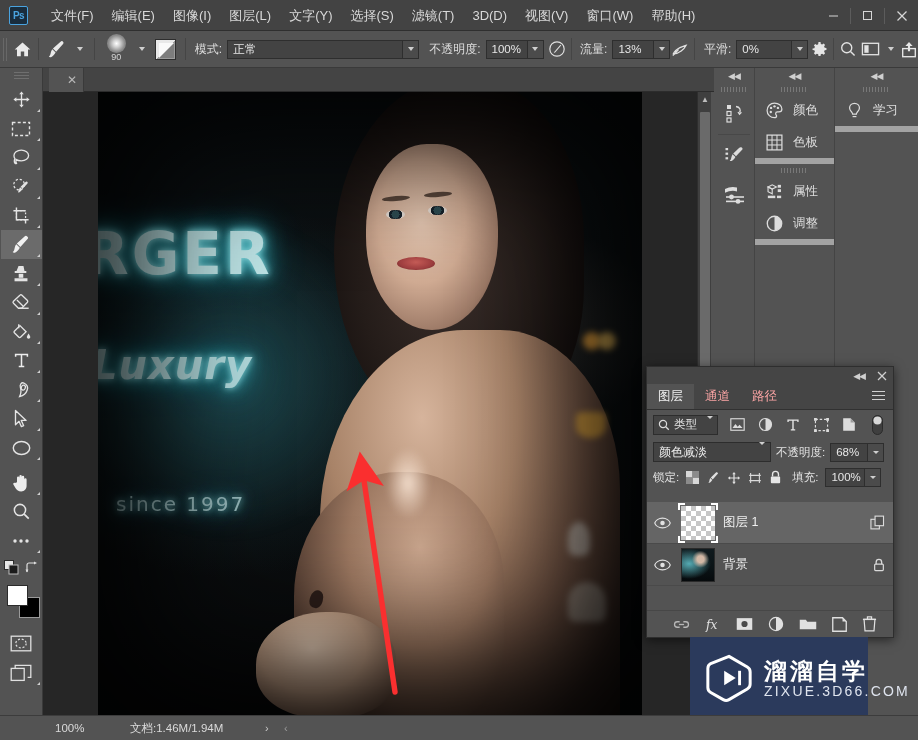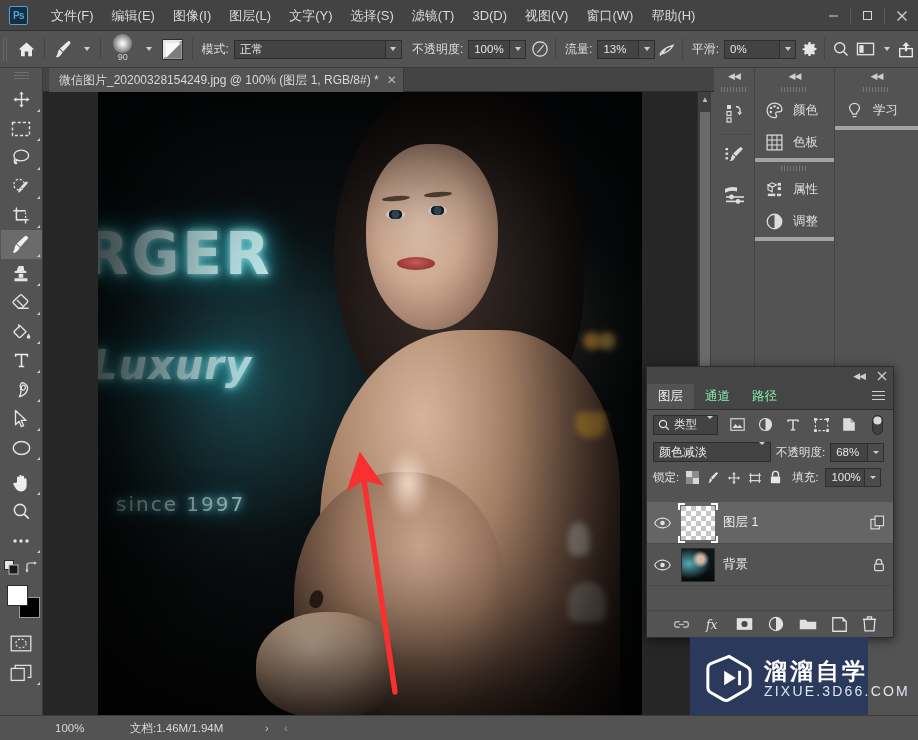"正常" div.ob-field { width: 152px -> 176px }
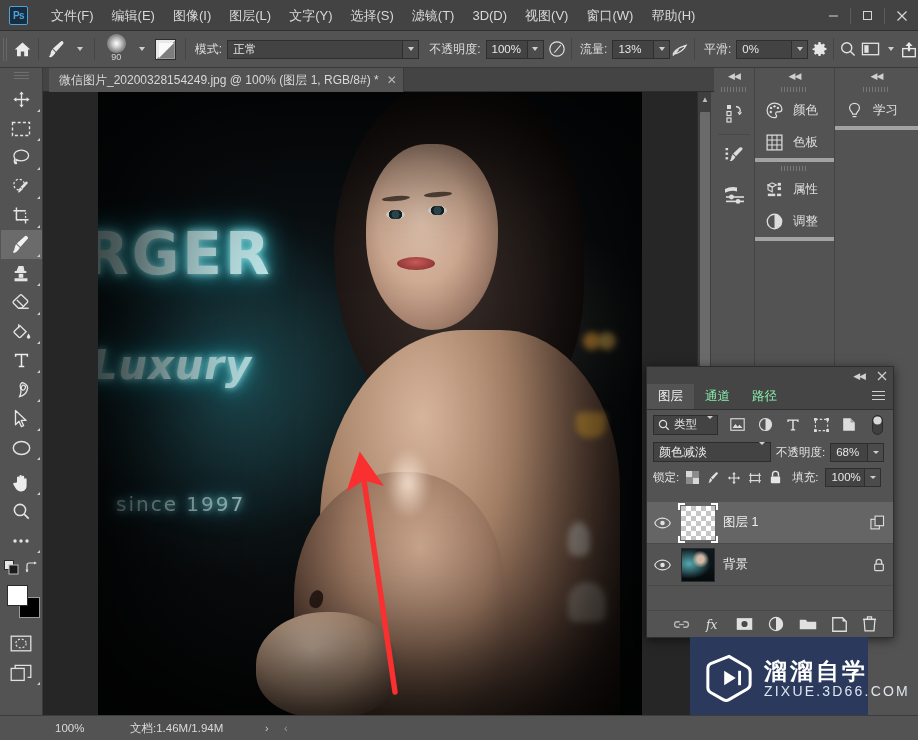"微信图片_20200328154249.jpg @ 100% (图层 1," span { html: <span>微信图片_20200328154249.jpg @ 100% (图层 1, RGB/8#) *</span> -> none }
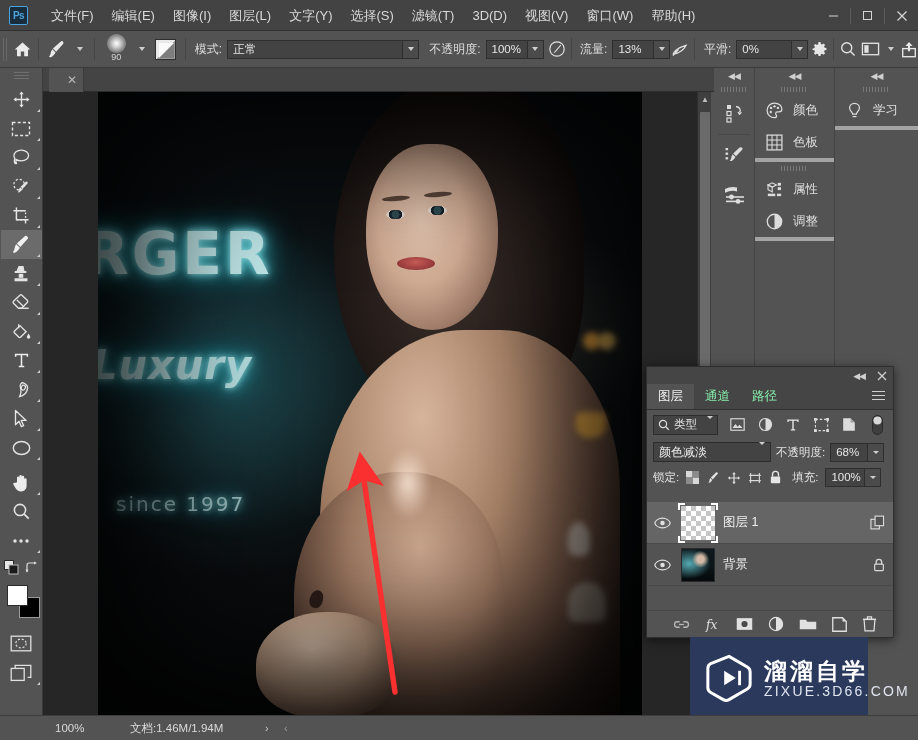"颜色" .pgroup { border-bottom: 4px solid #a3a3a3 -> 6px solid #a3a3a3 }
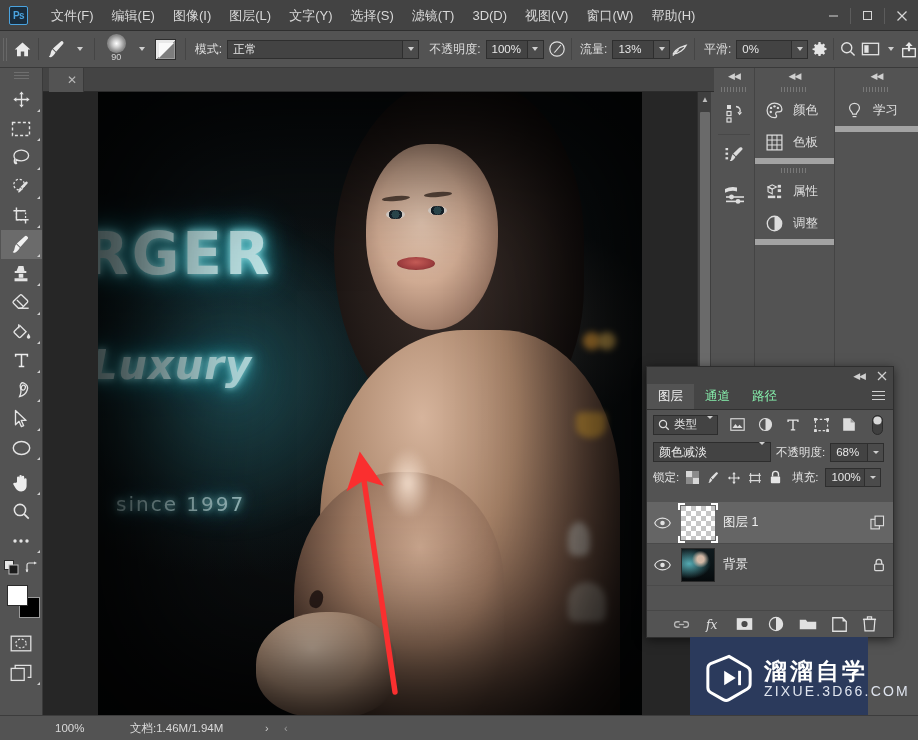"通道" .lp-tab { color: #86efac -> #fca5a5 }
